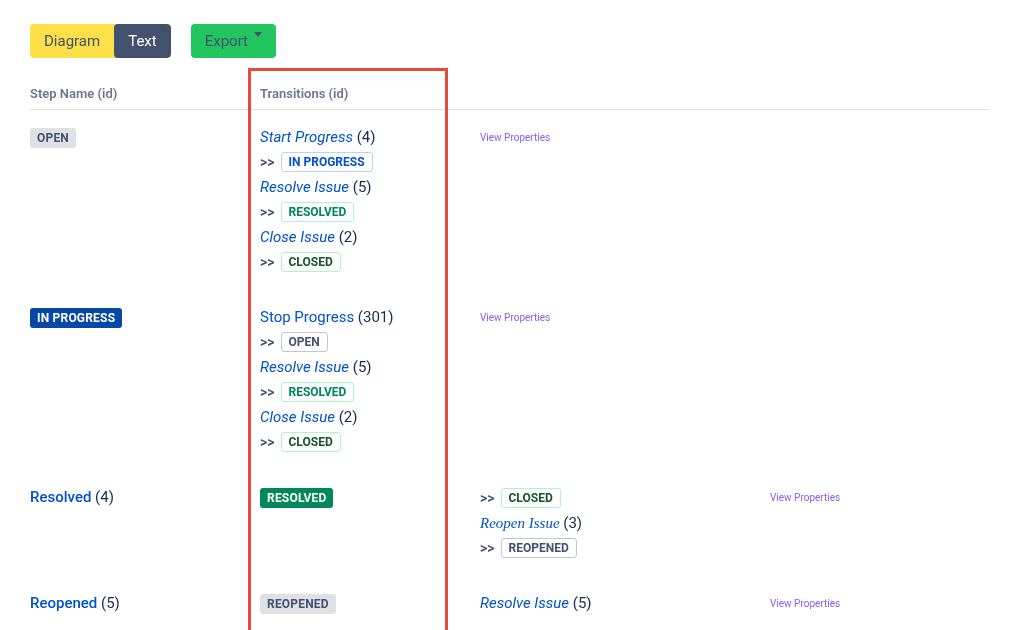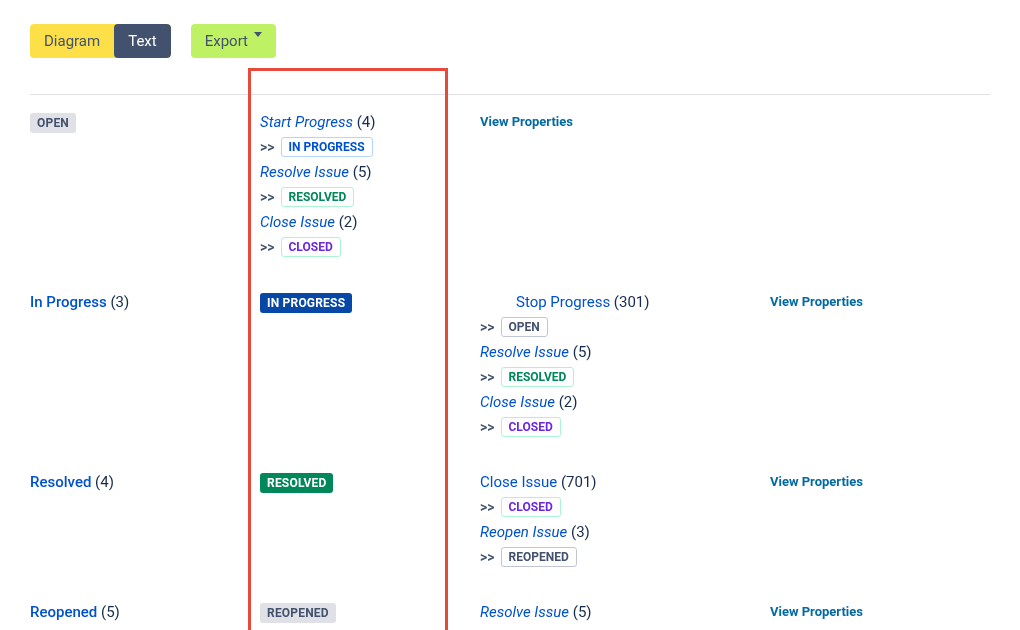"Export" .export-btn { background: #bef264 -> #22c55e }
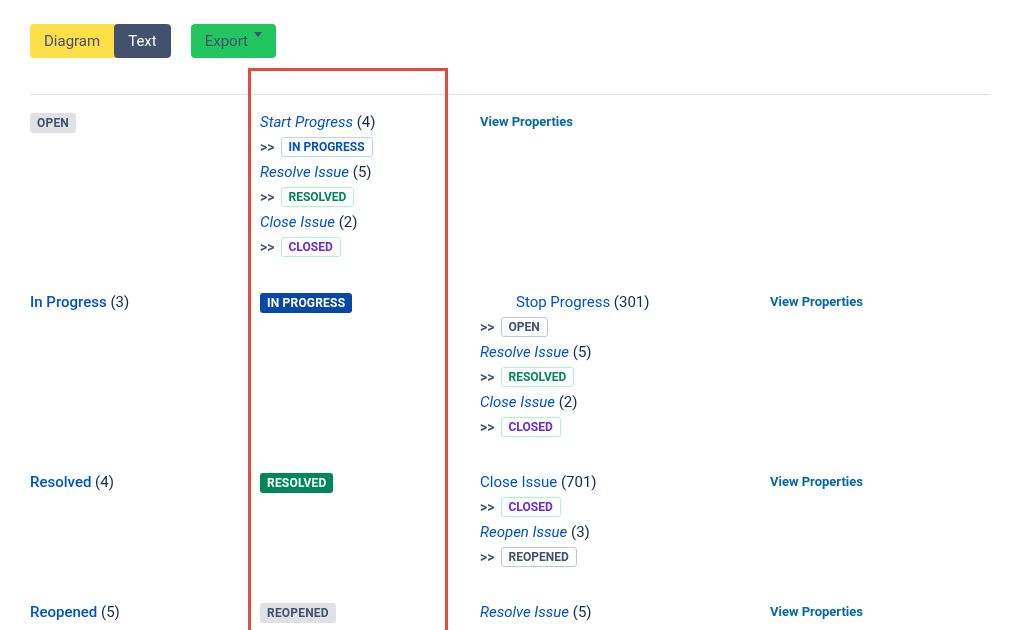"Step Name (id)" div.col { html: none -> <div>Step Name (id)</div> }
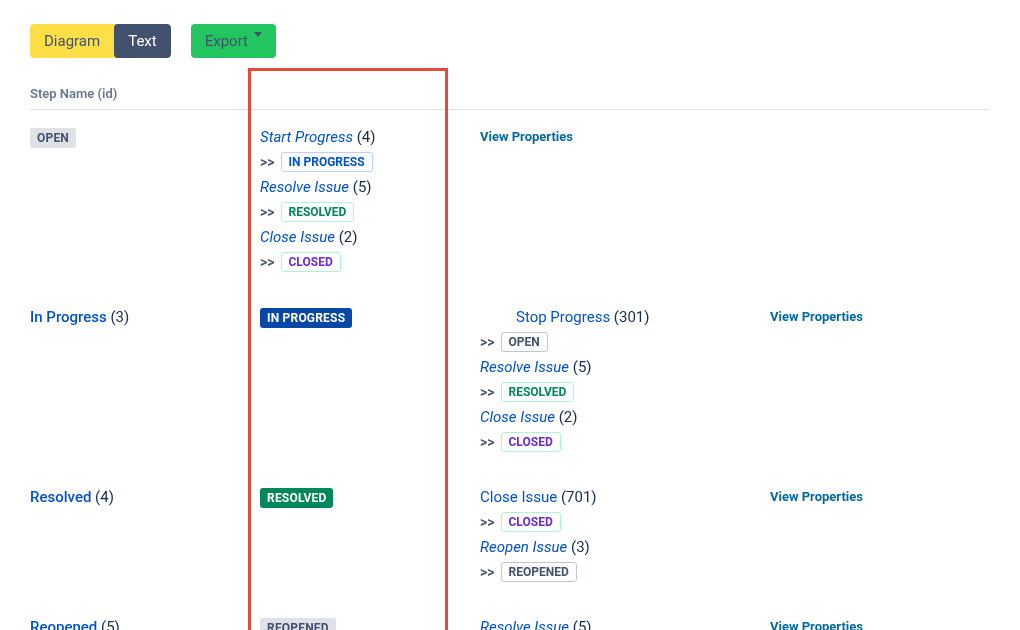"Transitions (id)" div.col { html: none -> <div>Transitions (id)</div> }
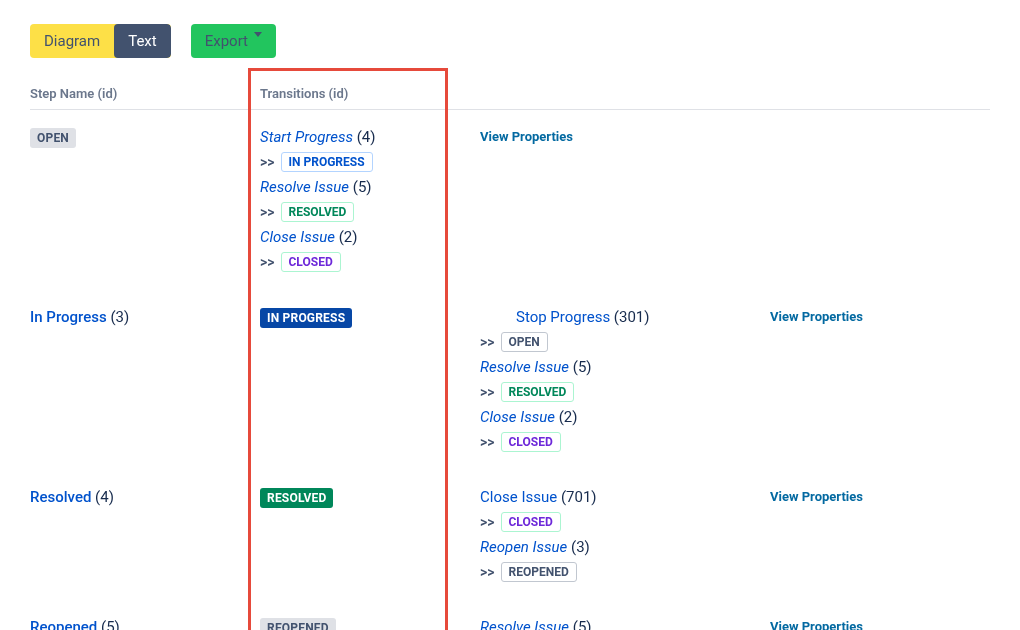"View Properties" .action-link { color: #0369a1 -> #8b5cf6; font-size: 13px -> 10px; font-weight: 700 -> 400 }
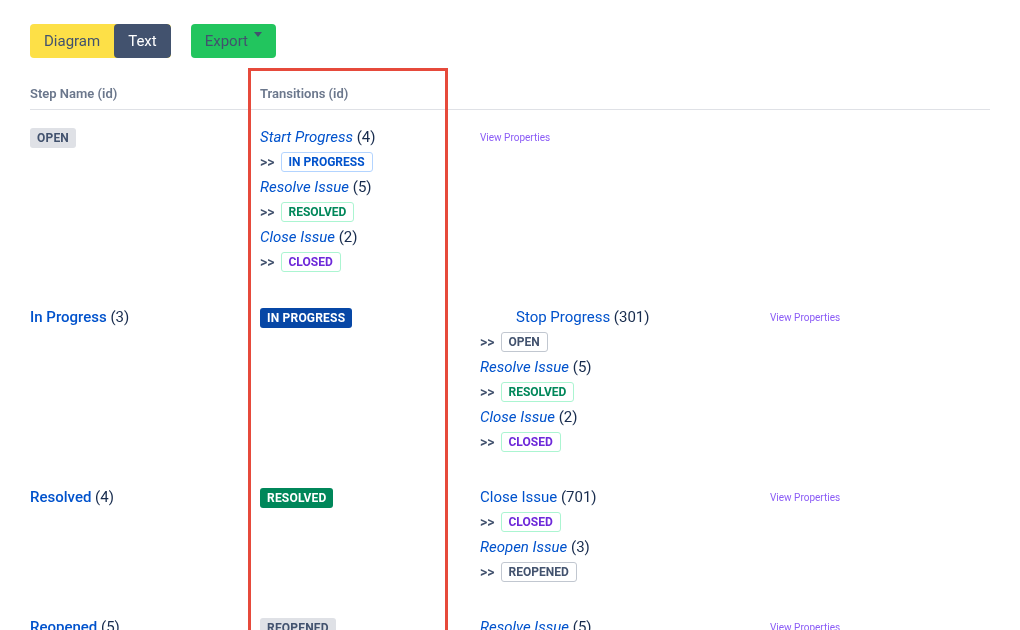"CLOSED" .tloz-closed { color: #6d28d9 -> #14532d }
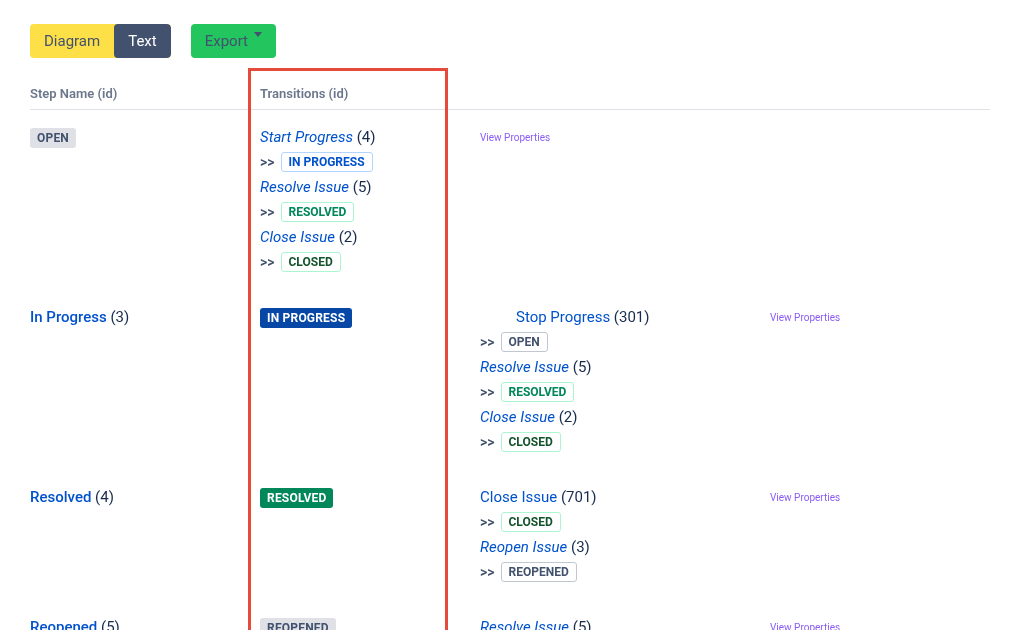"In Progress (3)" div { html: <div><span>In Progress</span><span> (3)</span></div> -> none }
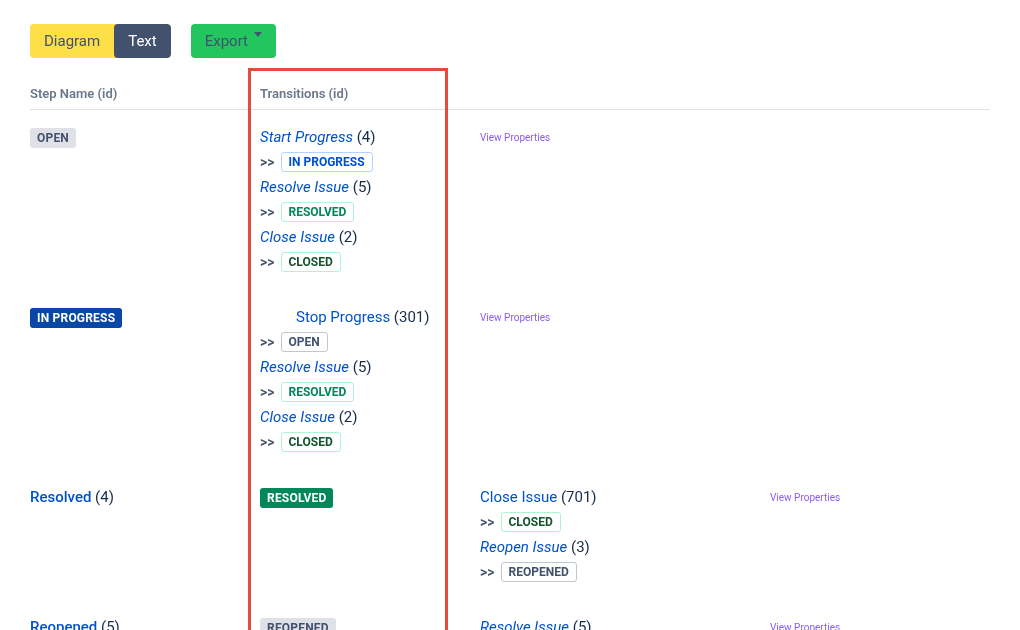"Stop Progress" span.trans-name { margin-left: 36px -> none }
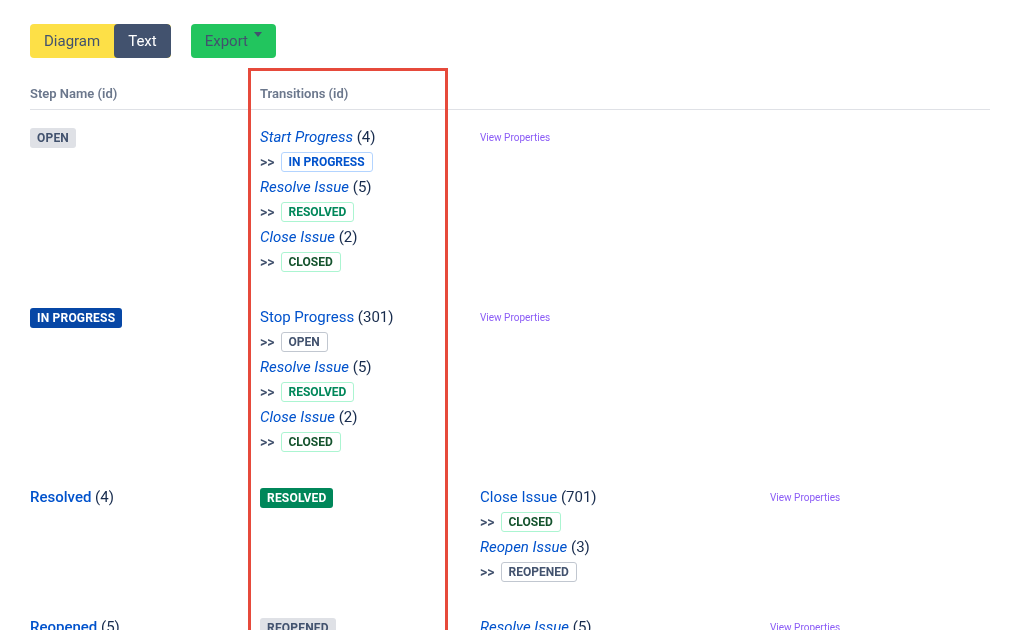"Close Issue (701)" div.trans-row { html: <div><span>Close Issue</span><span> (701)</span></div> -> none }
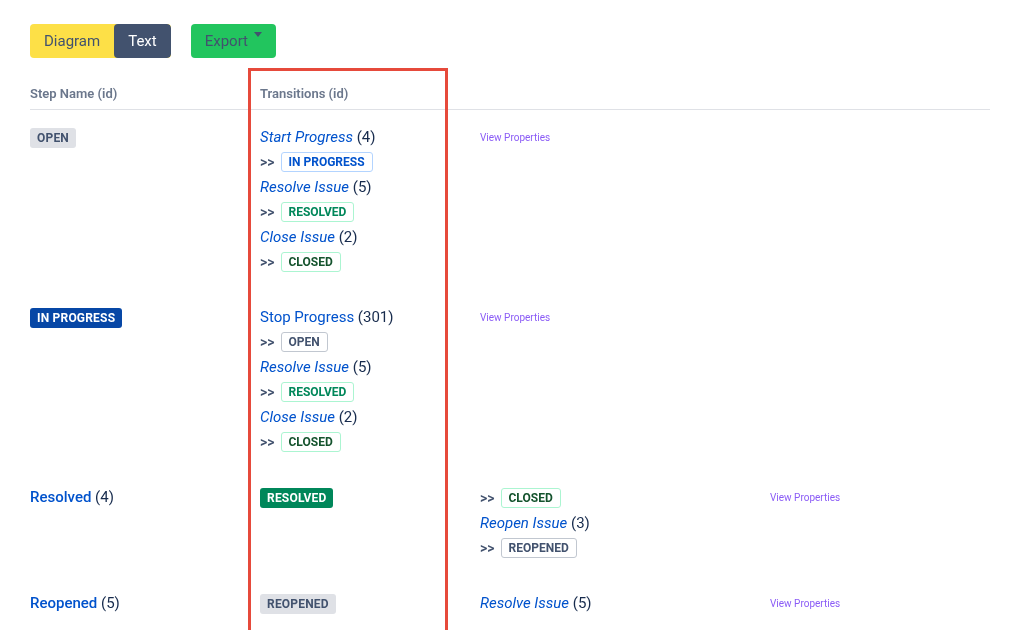"Reopen Issue" span.trans-name { font-family: none -> Liberation Serif, serif }
